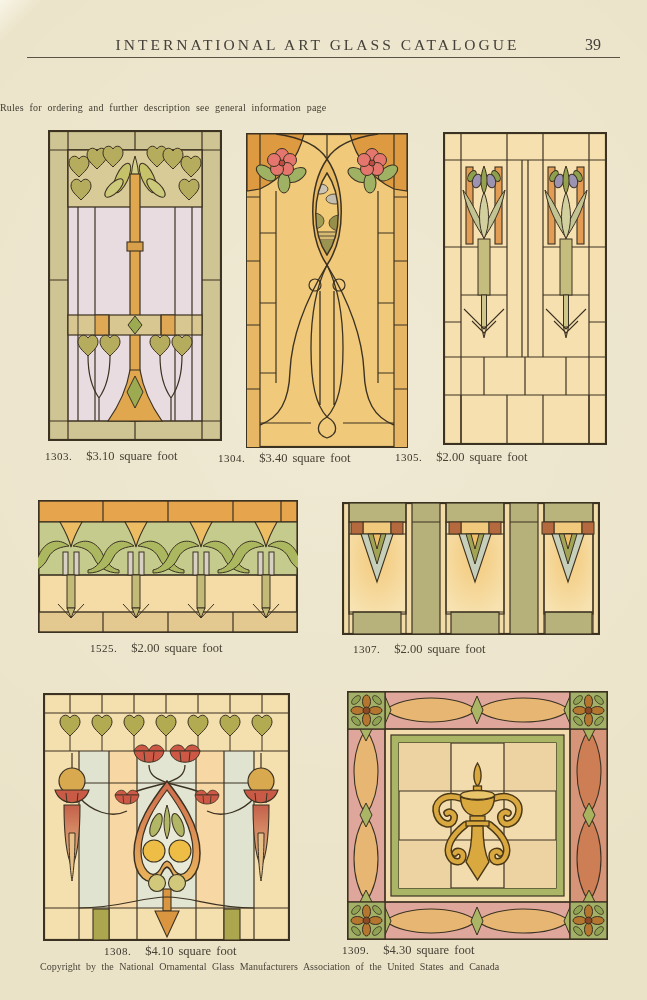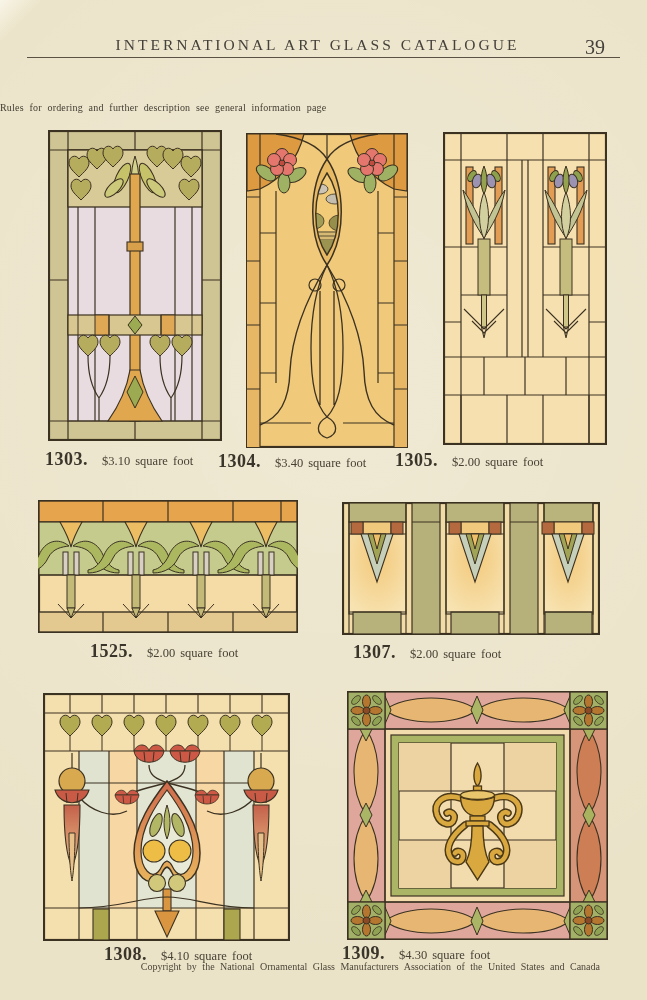"39" .hdr-num { font-size: 20px -> 16px }
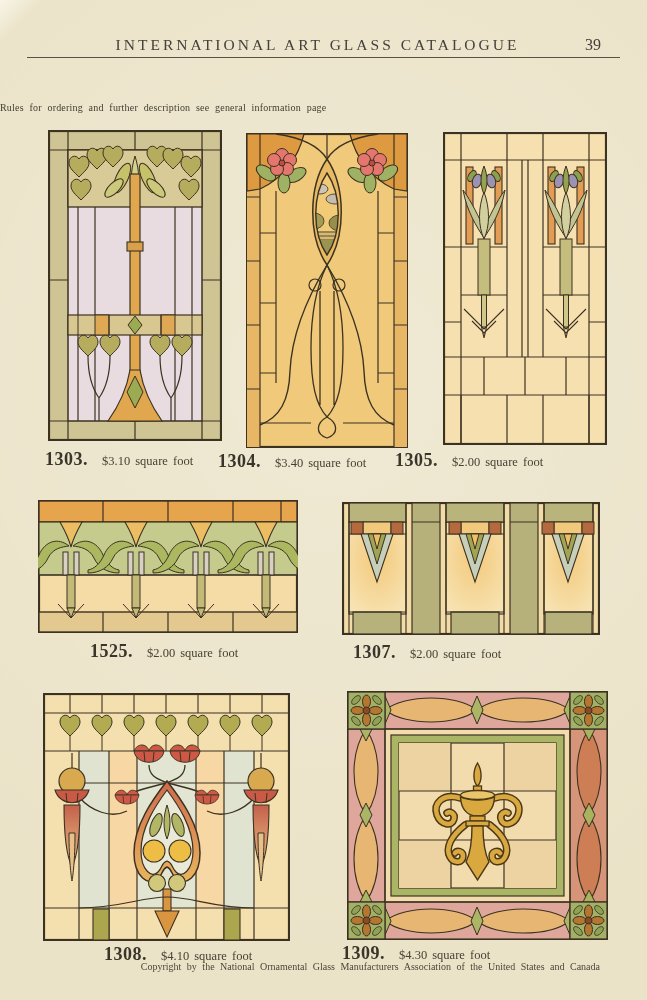"1303." .caption .num { font-size: 18px -> 11px; font-weight: bold -> normal }
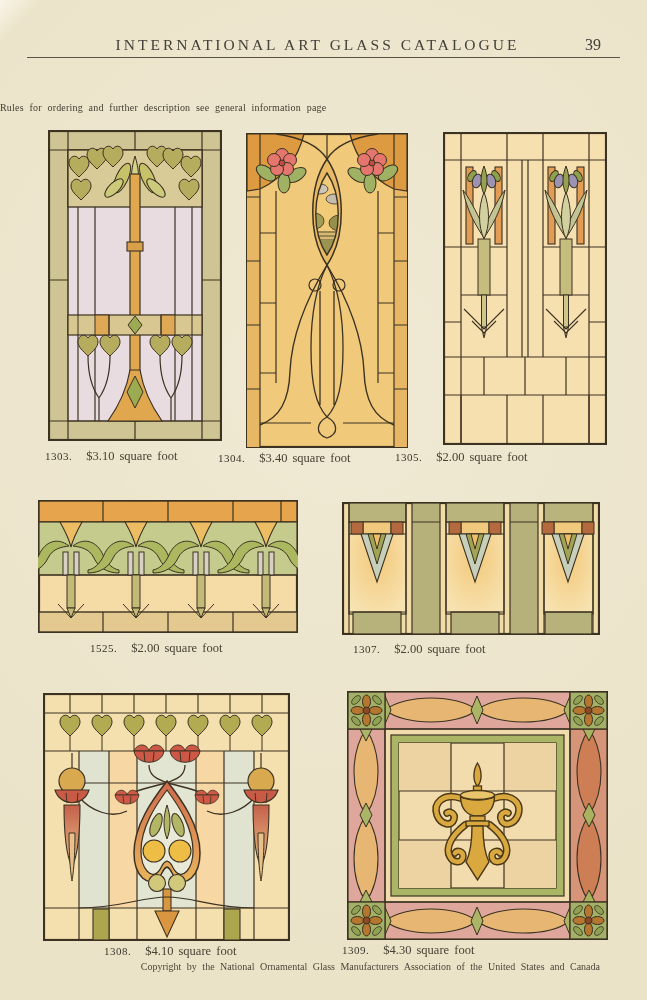"Copyright by the National Ornamental" .footer { text-align: right -> left }
